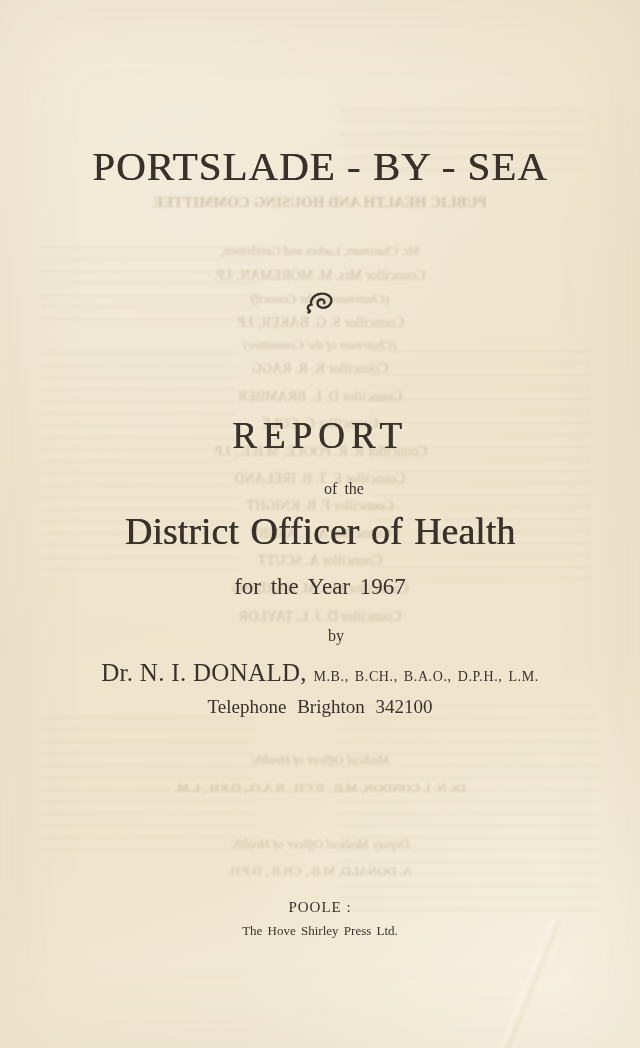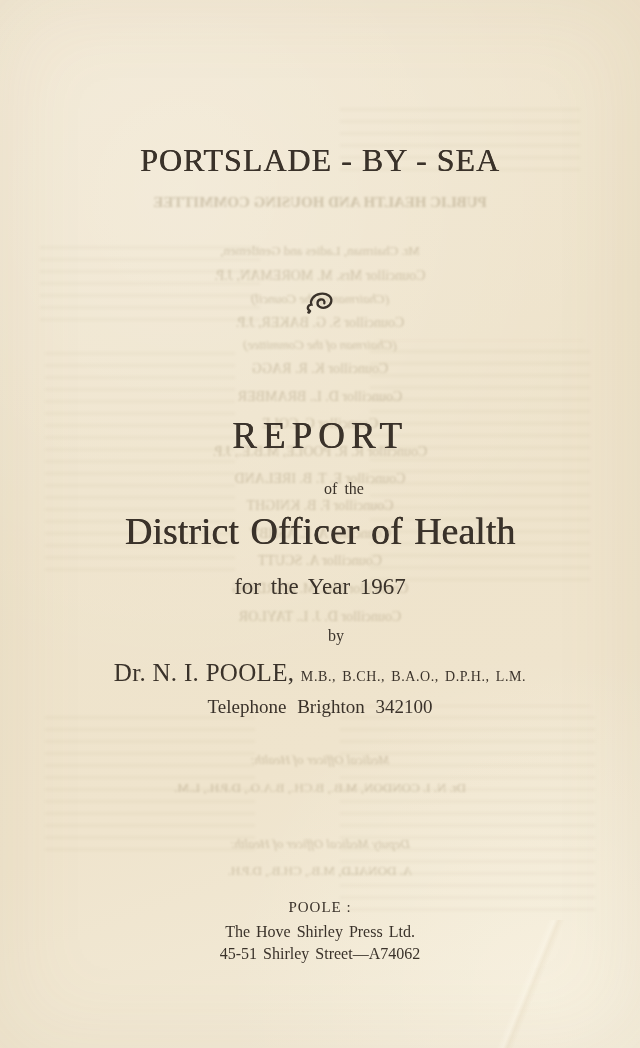"PORTSLADE - BY - SEA" .hdr2 { font-size: 32px -> 41px }
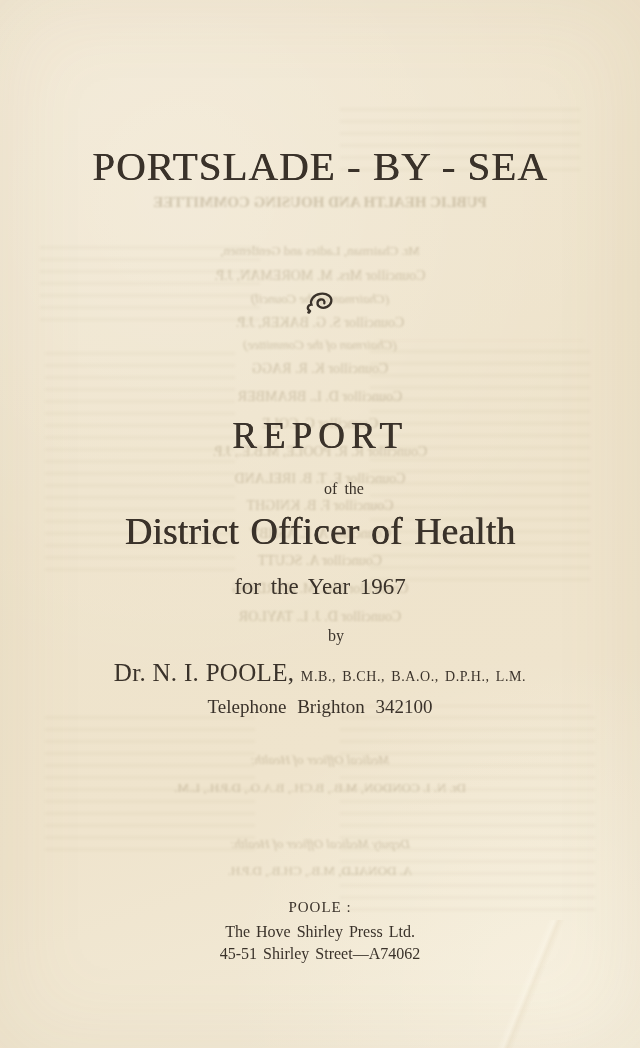"Dr. N. I. POOLE," span { text: POOLE -> DONALD }
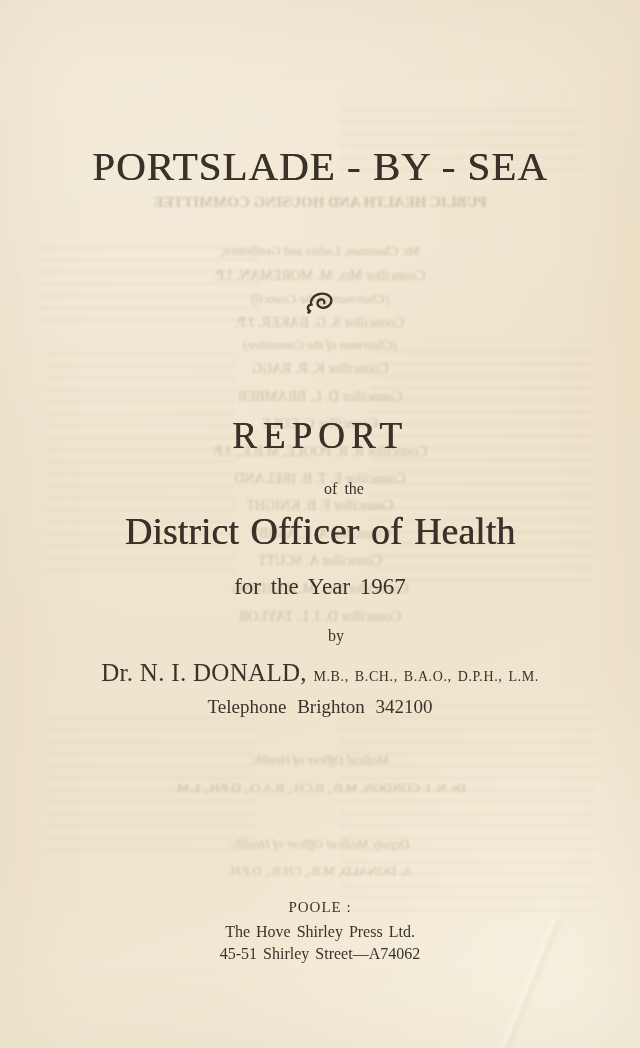"The Hove Shirley Press Ltd." .imp2 { font-size: 16px -> 13px }
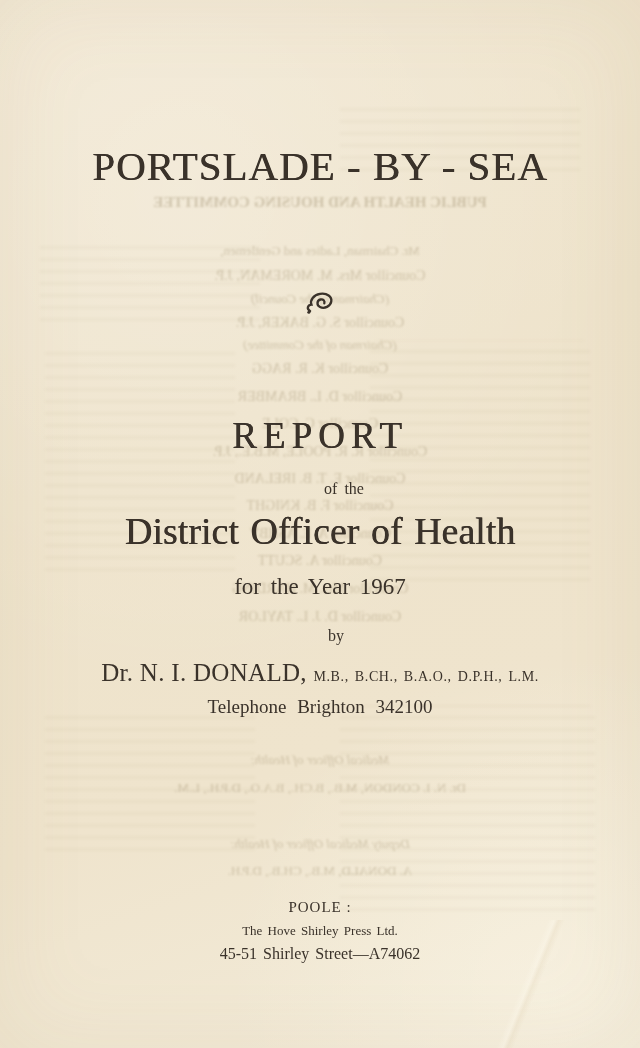"45-51 Shirley Street—A74062" div.line { html: <div>45-51 Shirley Street—A74062</div> -> none }
